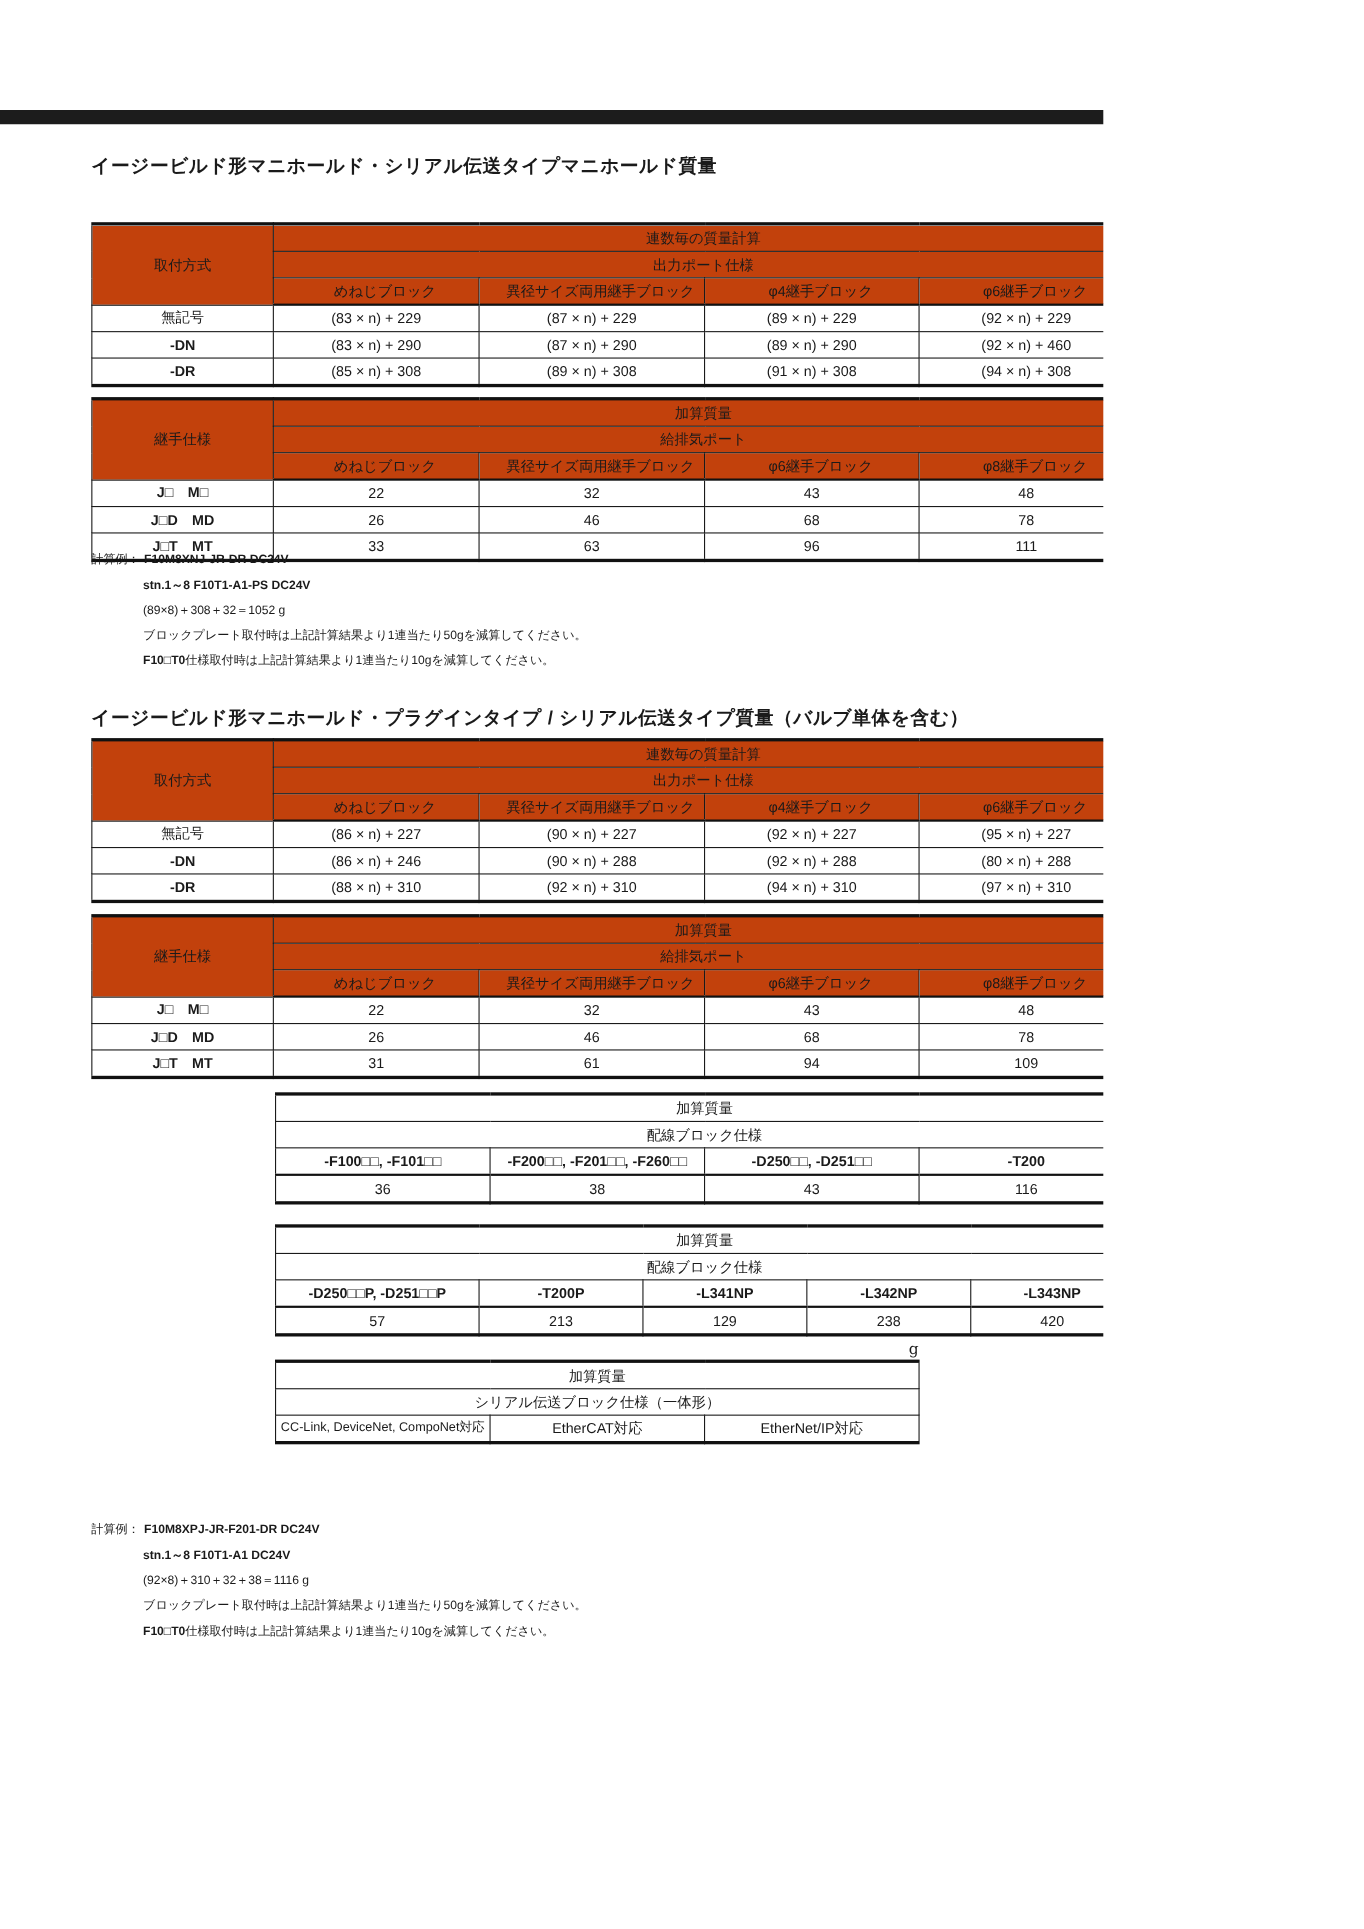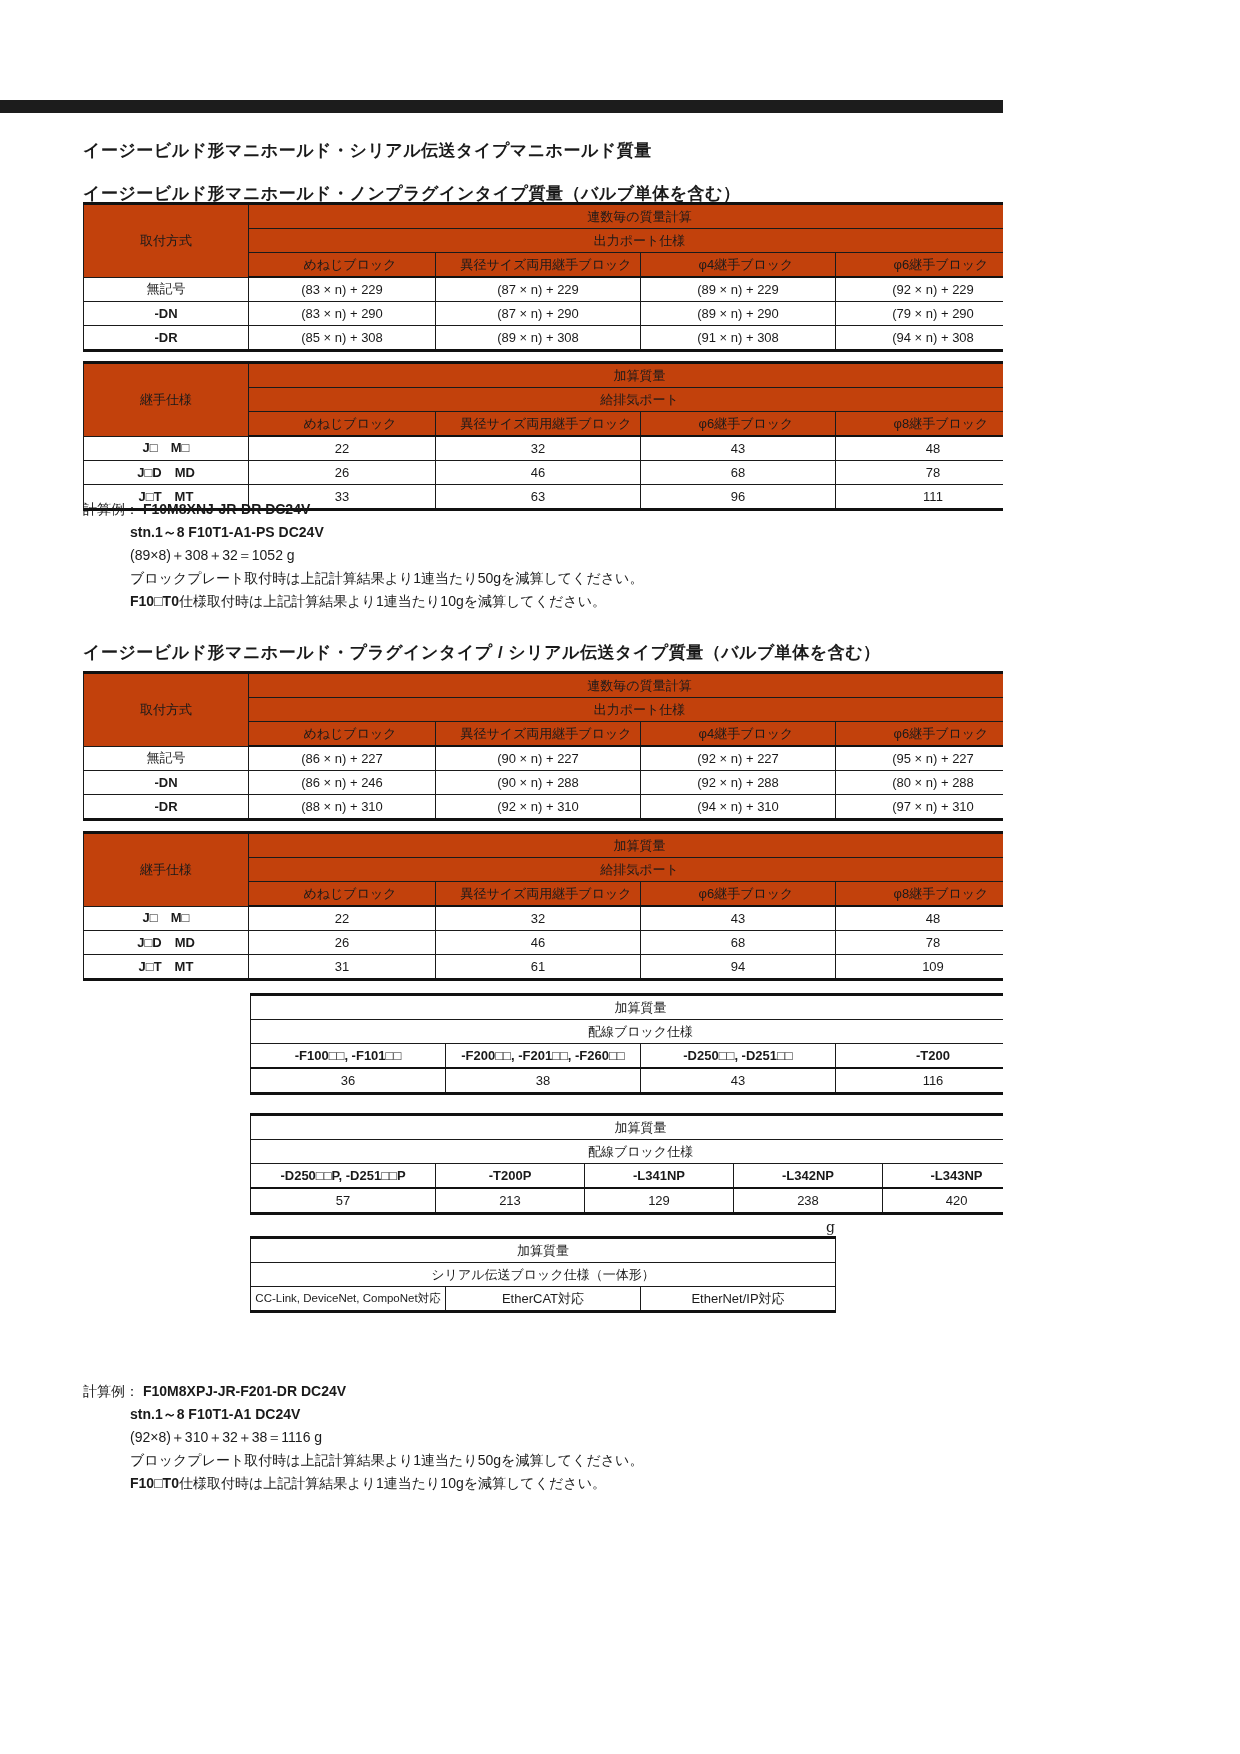"イージービルド形マニホールド・ノンプラグインタイプ質量（バルブ単体を含む）" div.title { html: <div>イージービルド形マニホールド・ノンプラグインタイプ質量（バルブ単体を含む）</div> -> none }
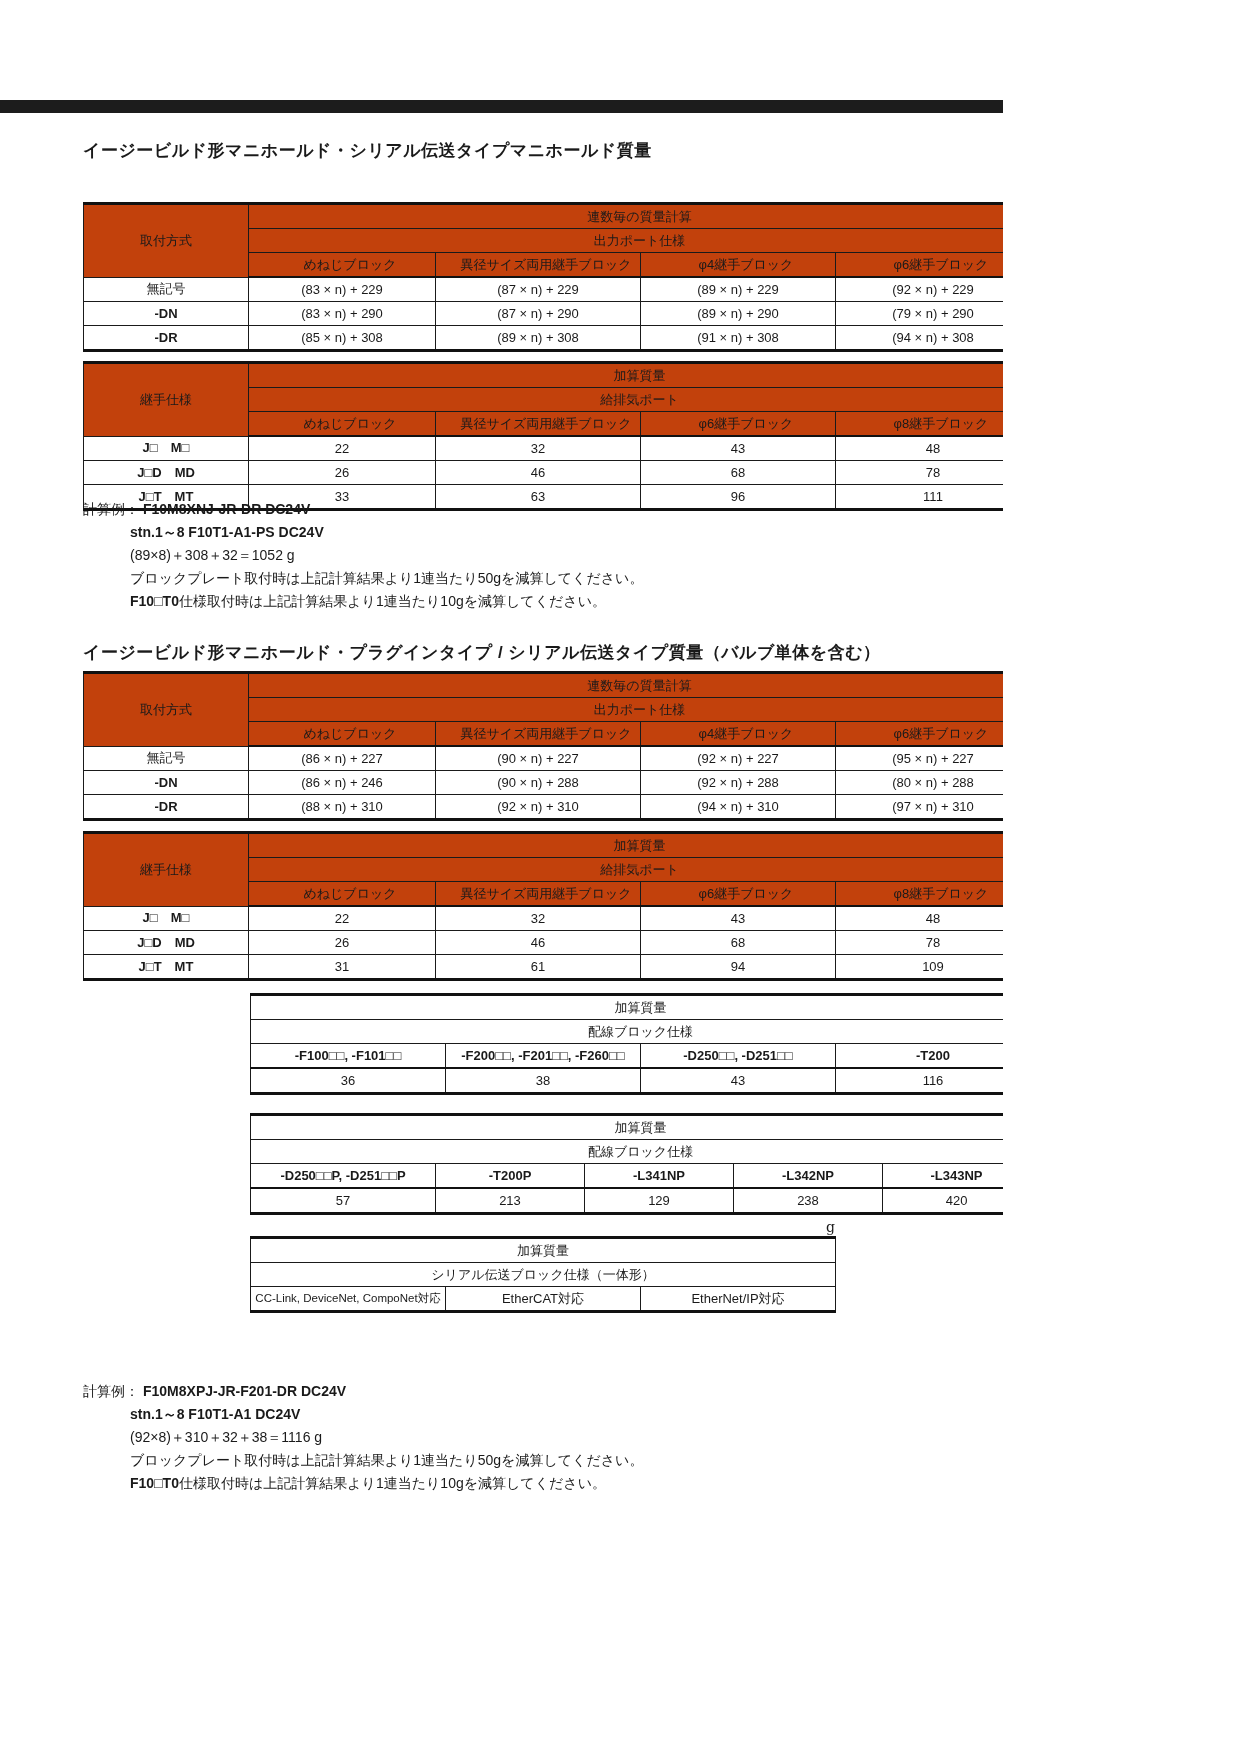"(79 × n) + 290" td { text: 79 × n) + 290 -> 92 × n) + 460 }
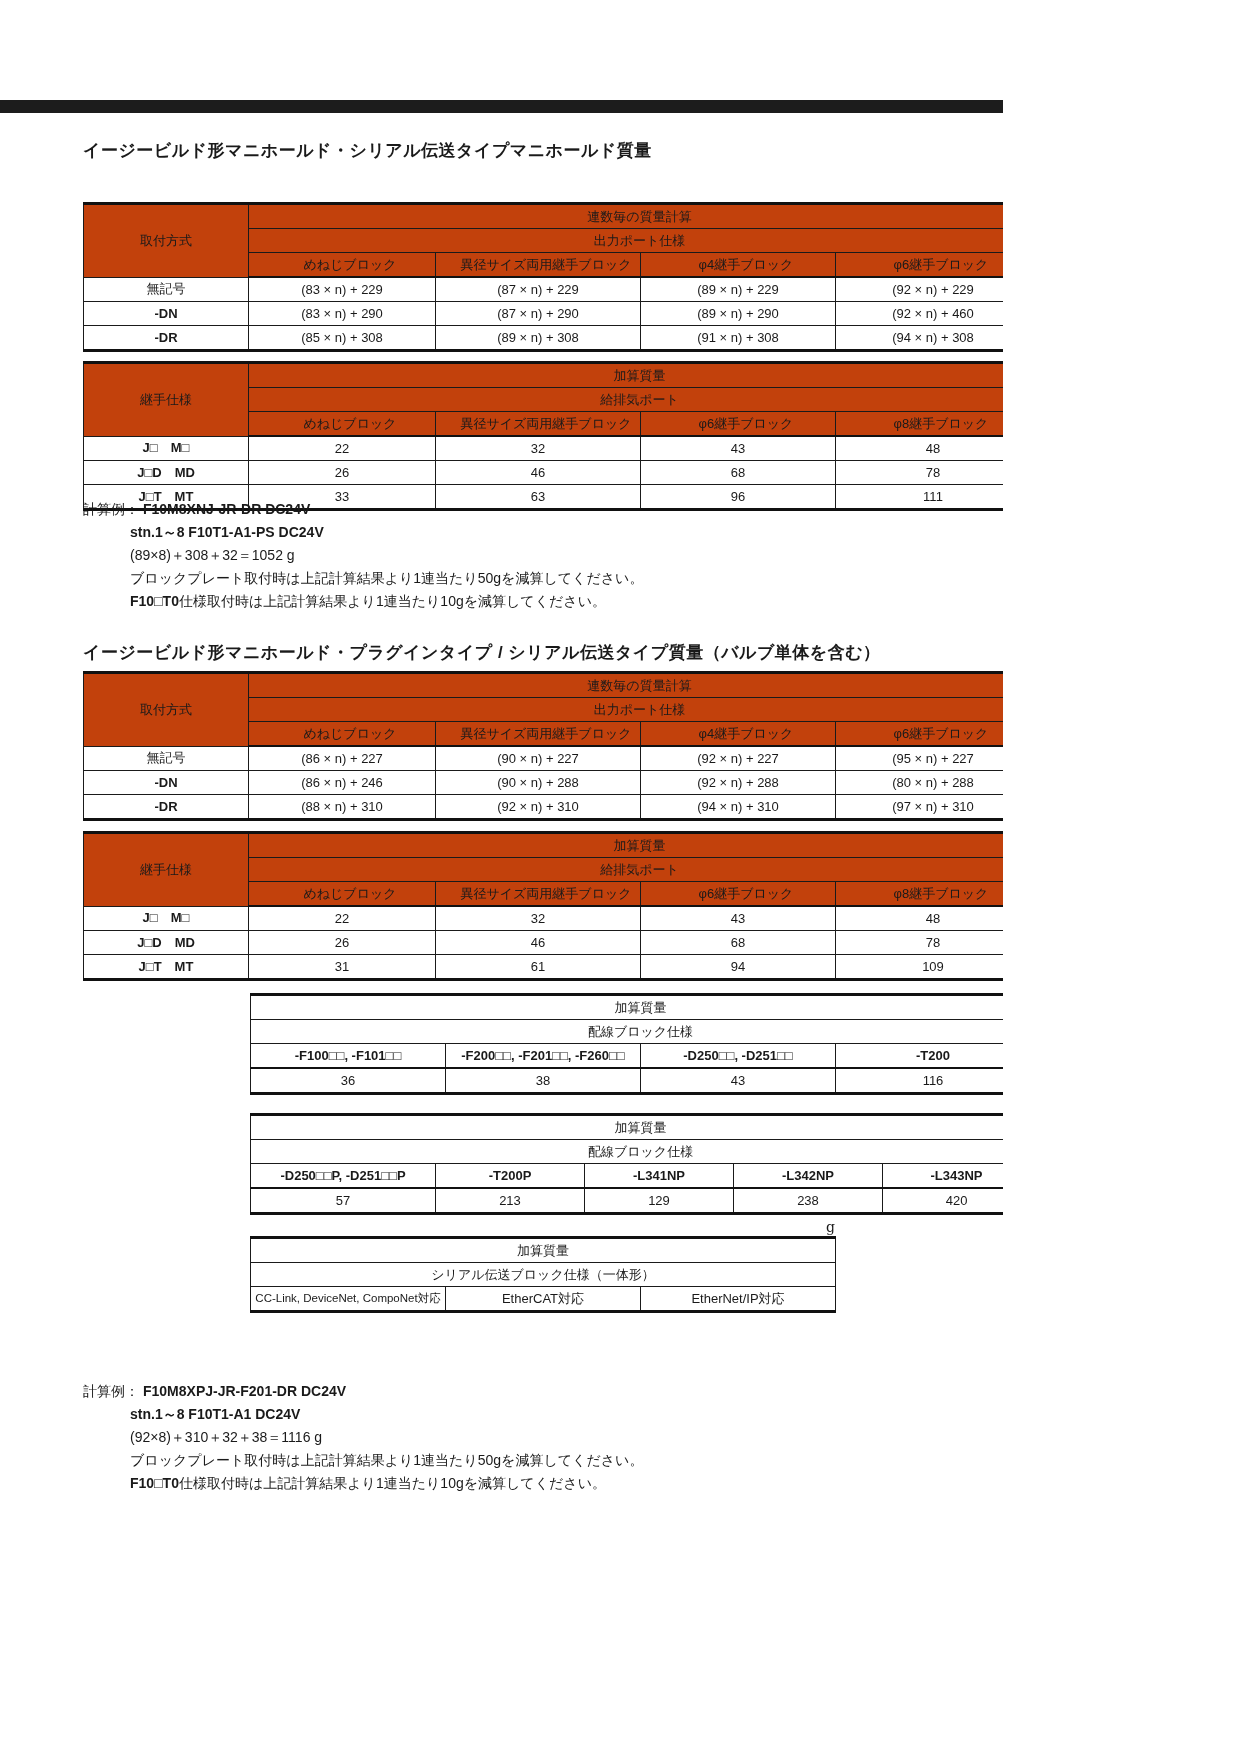"計算例： F10M8XNJ-JR-DR DC24V" .ex { font-size: 14px -> 11px }
